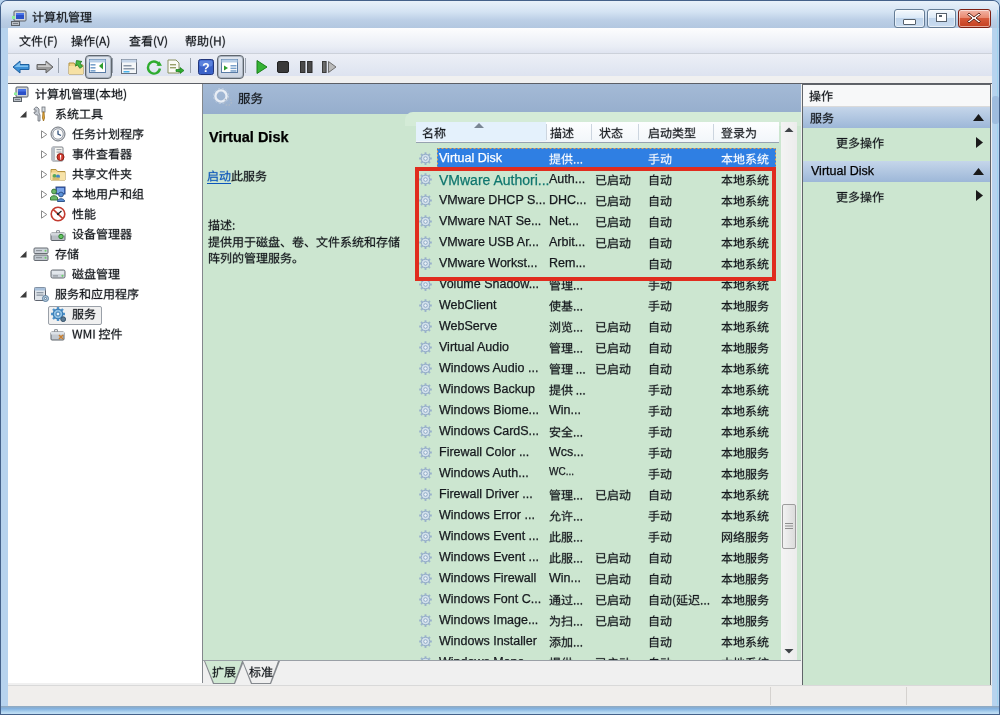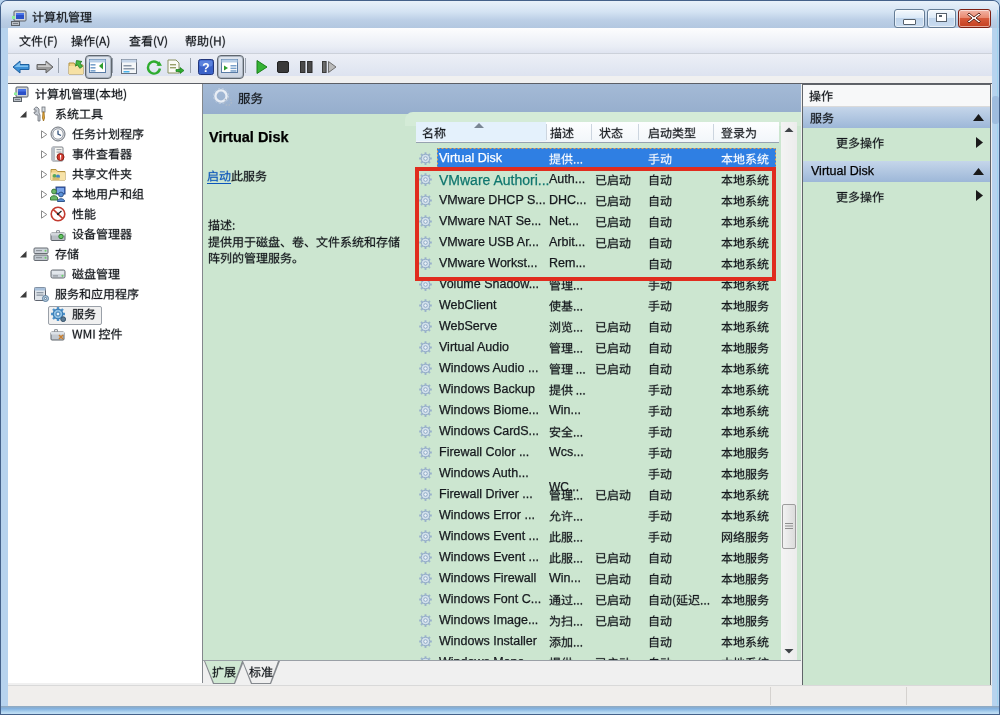"WC..." div.tx { font-size: 12px -> 10px; top: 480px -> 466.0px }
